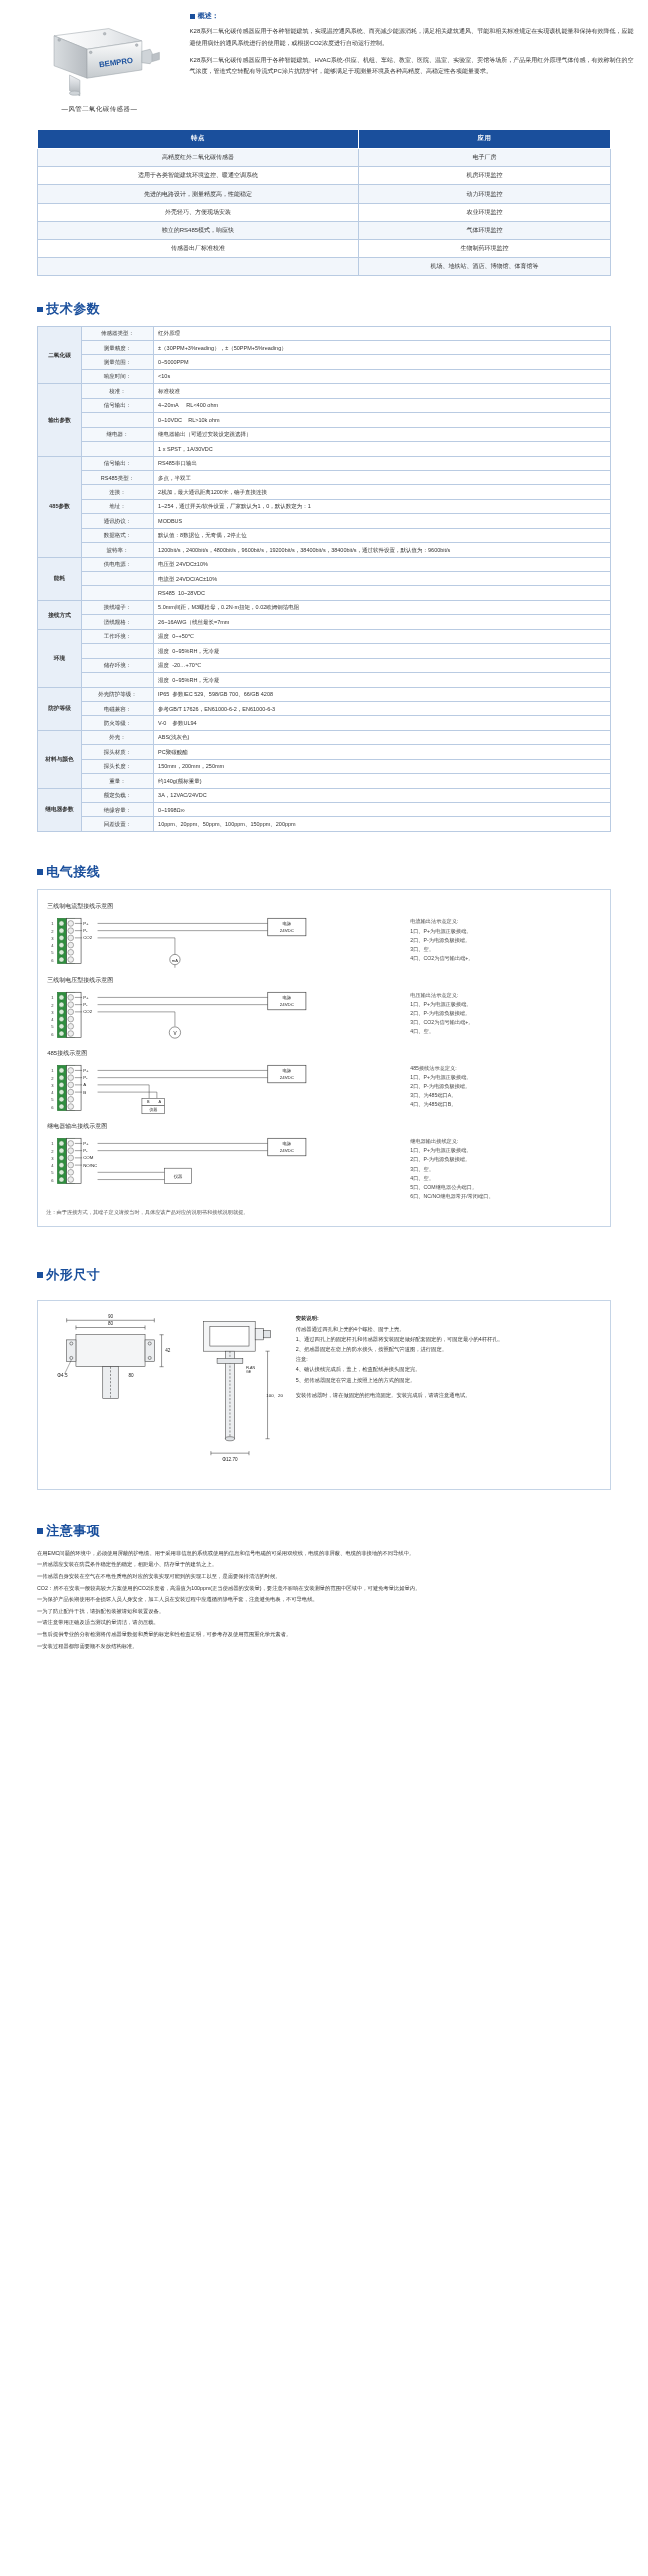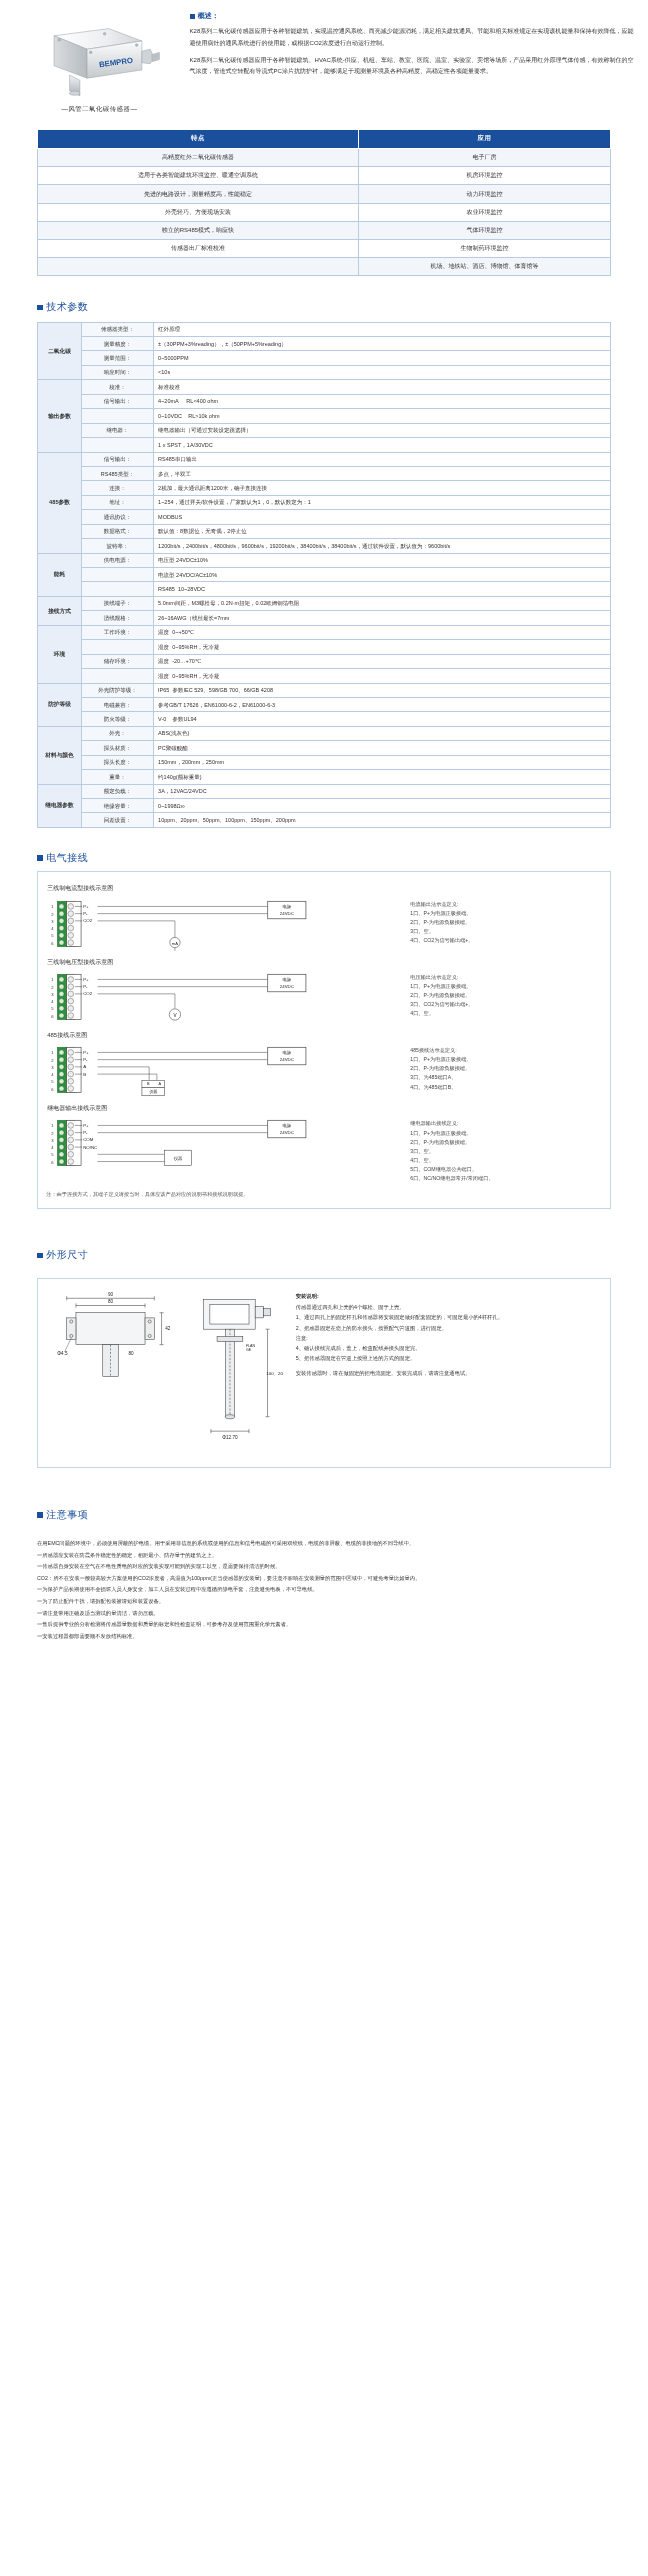"技术参数" .sec-head .txt { font-size: 10px -> 13px; font-weight: normal -> bold }
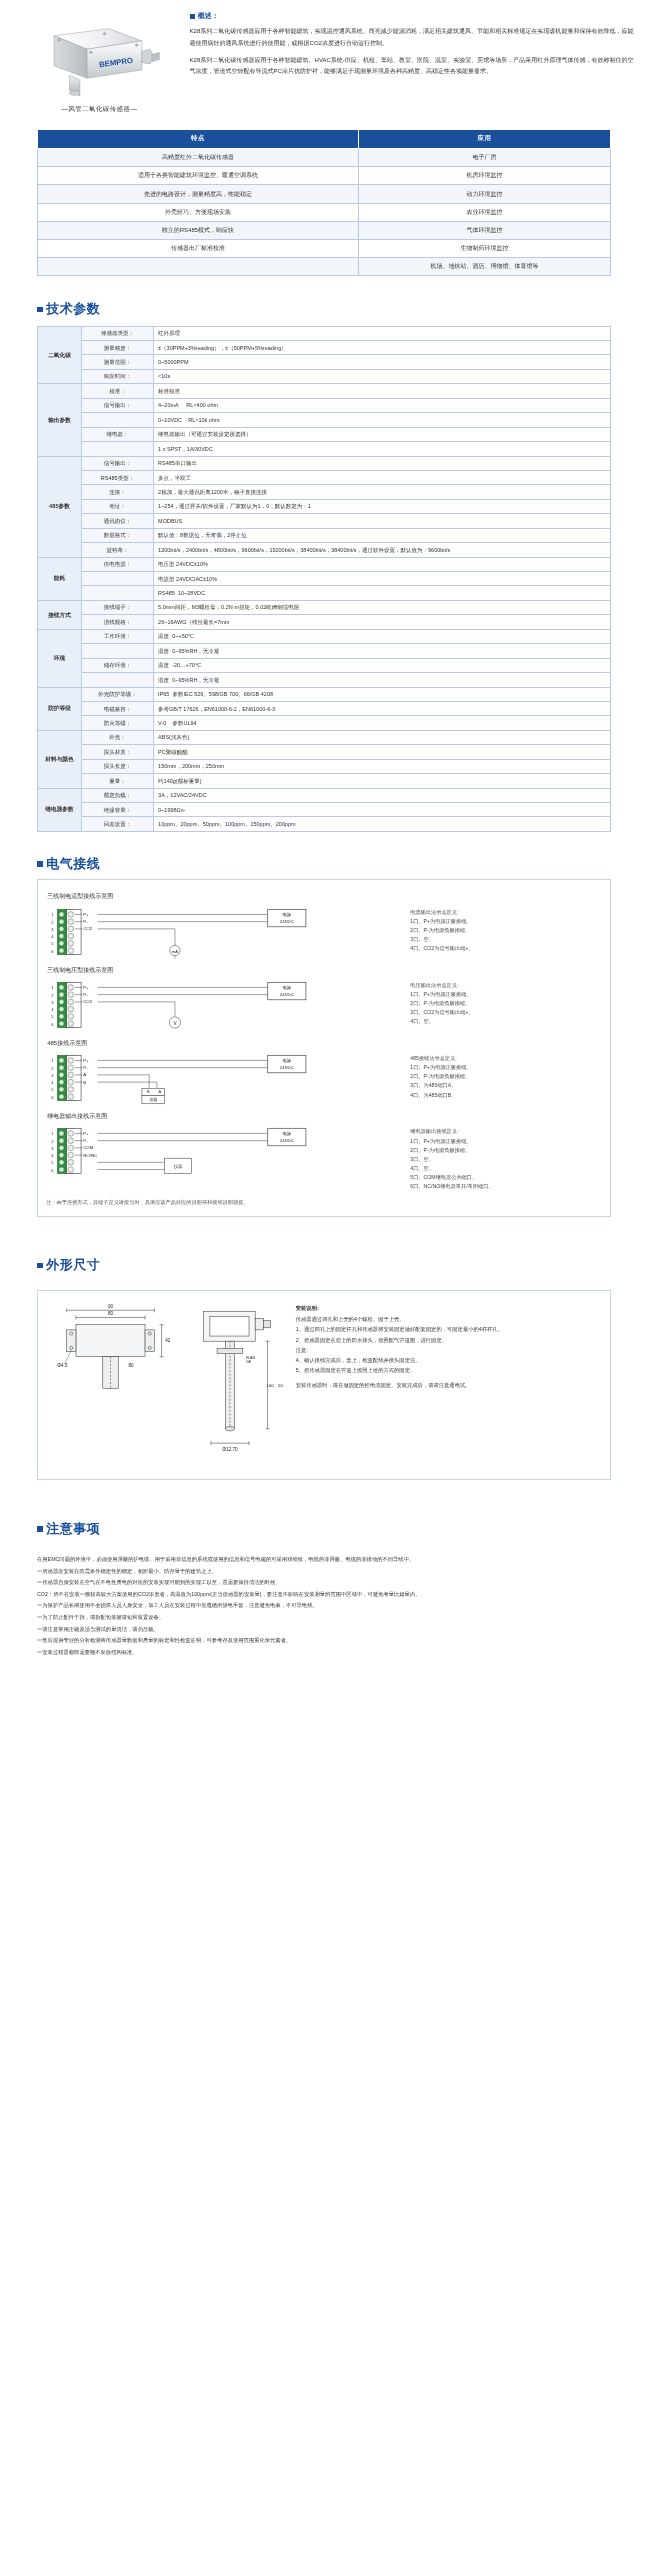"电气接线" div.sec-head { margin: 0 auto -> 8px auto }
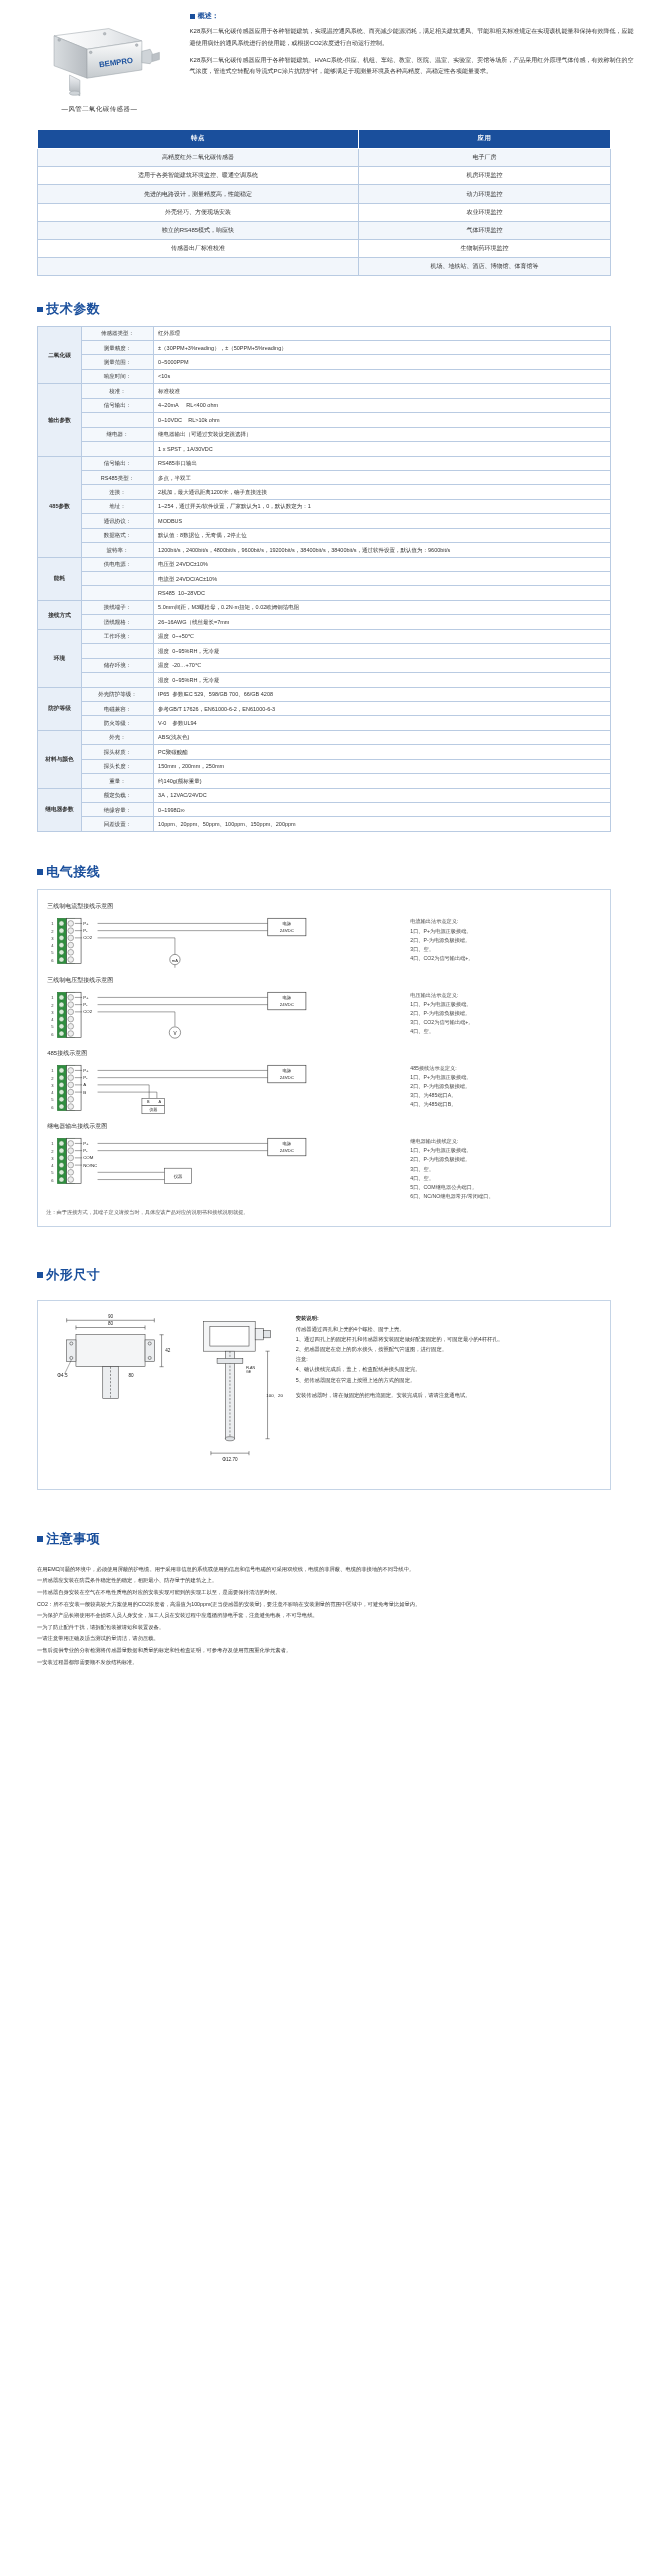"注意事项" div.sec-head { margin: 16px auto -> 8px auto }
